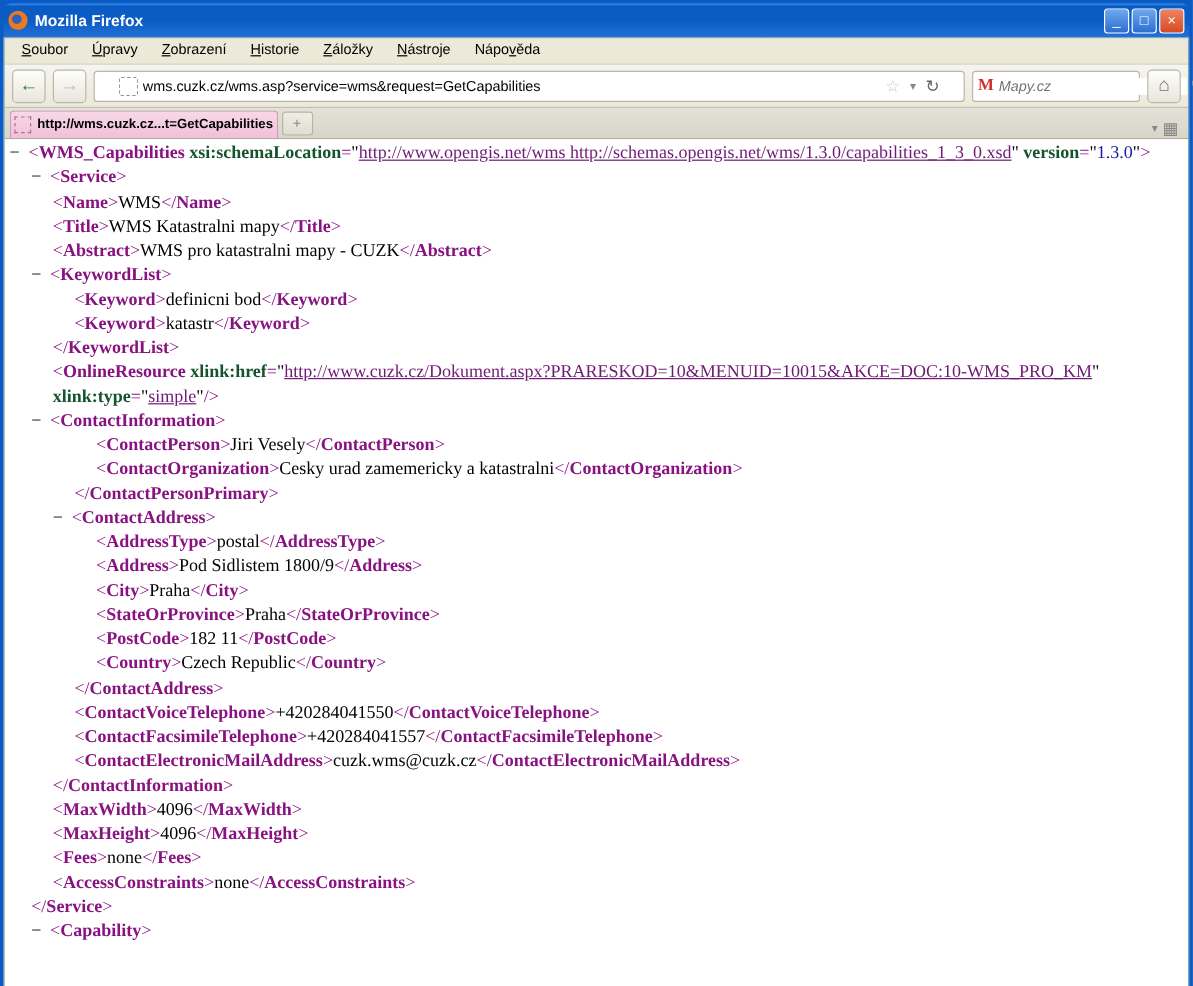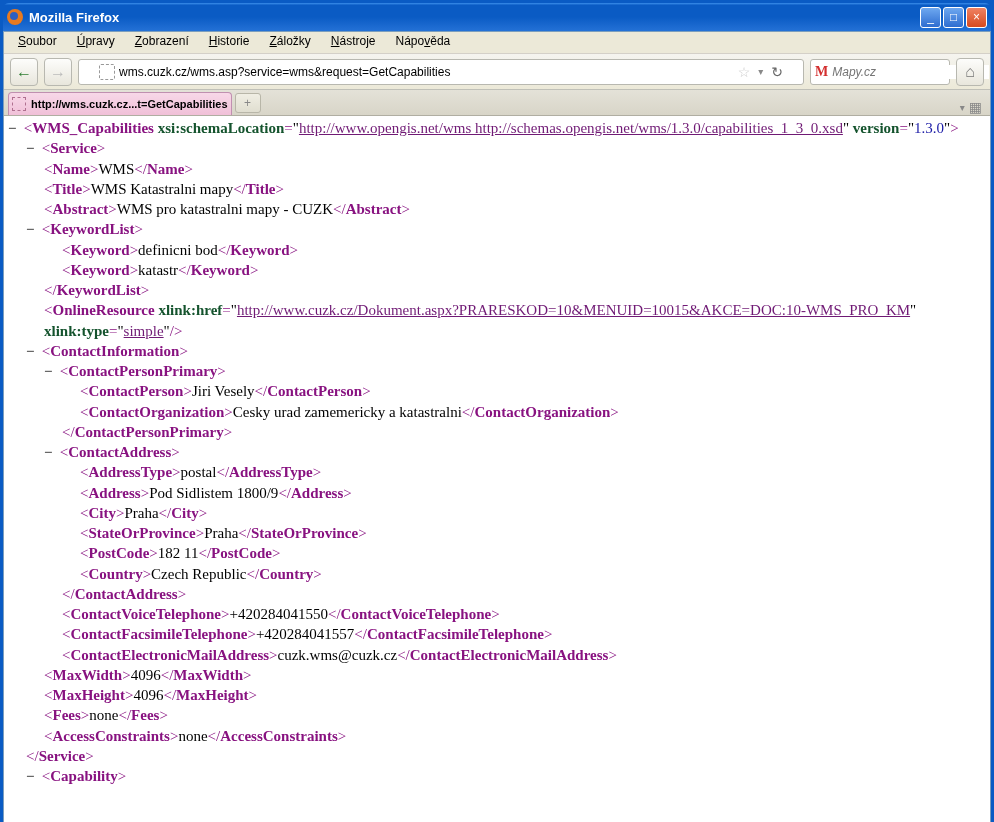"− <ContactPersonPrimary>" div.ind2 { html: <div><span>−</span> <span>&lt;</span><span>ContactPersonPrimary</span><span>&gt;</span></div> -> none }
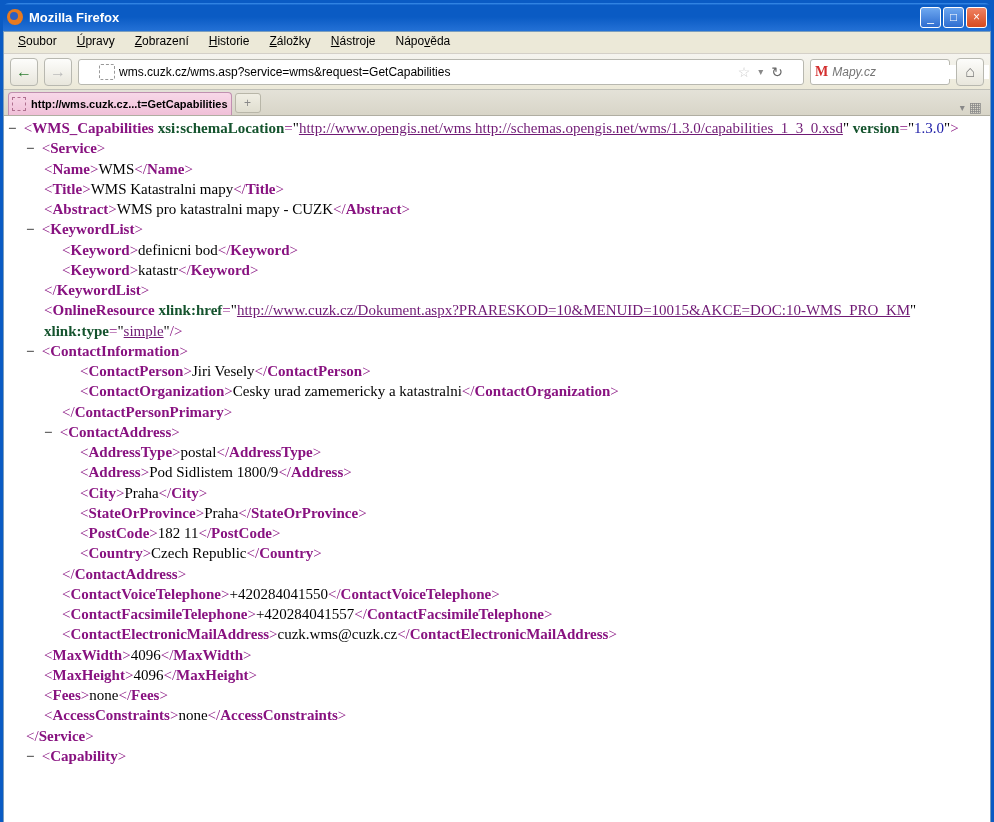"</ContactInformation>" div.ind2 { html: none -> <div><span>&lt;/</span><span>ContactInformation</span><span>&gt;</span></div> }
